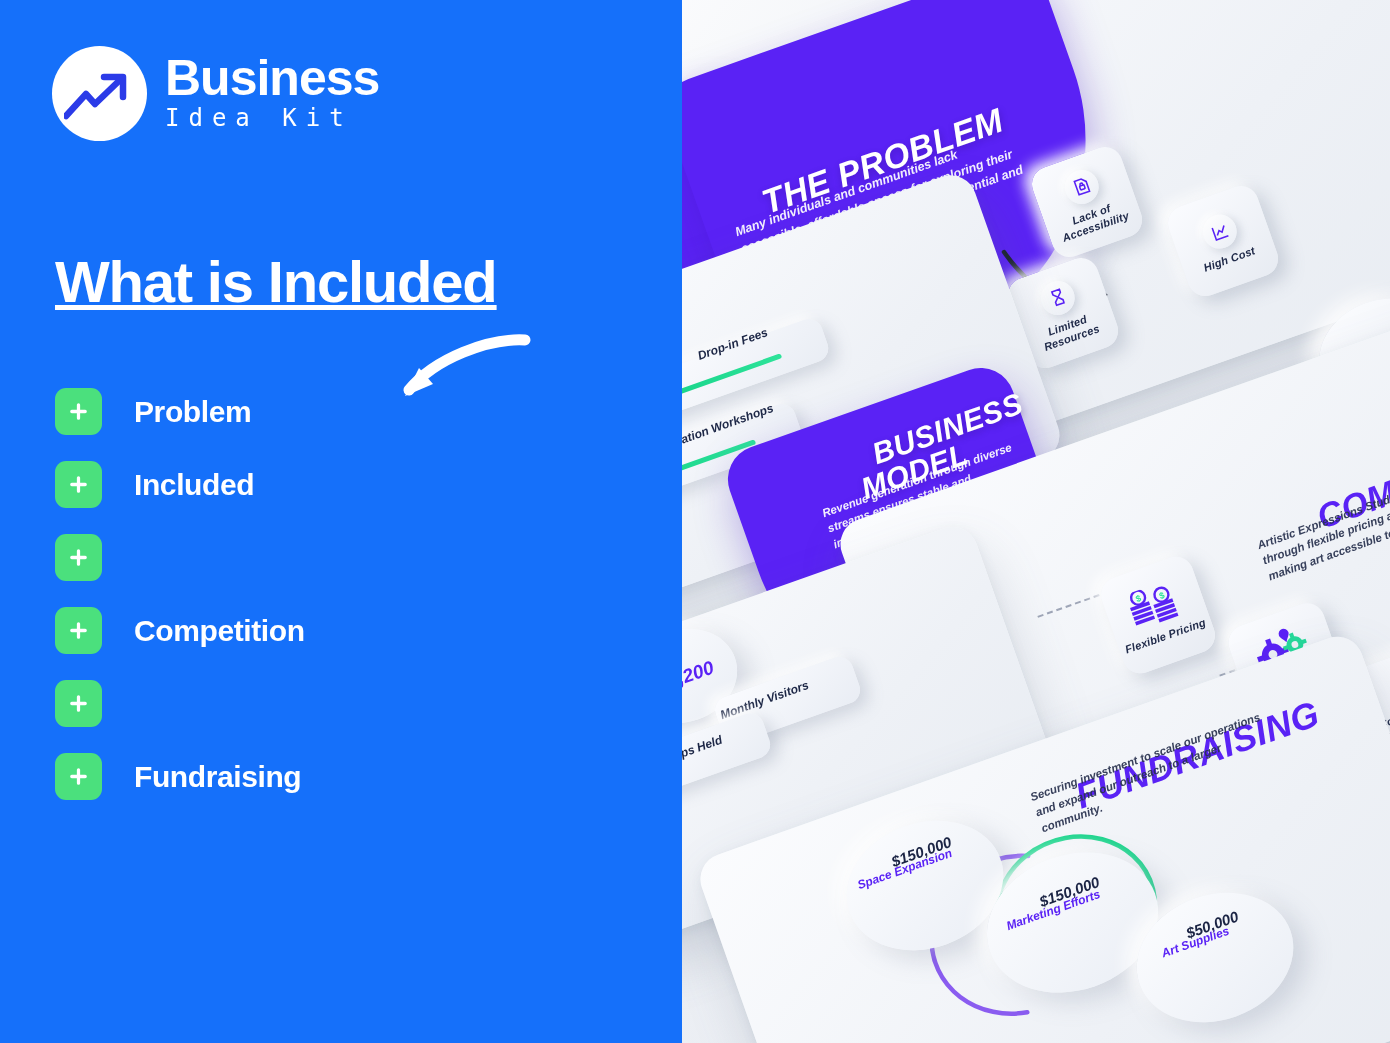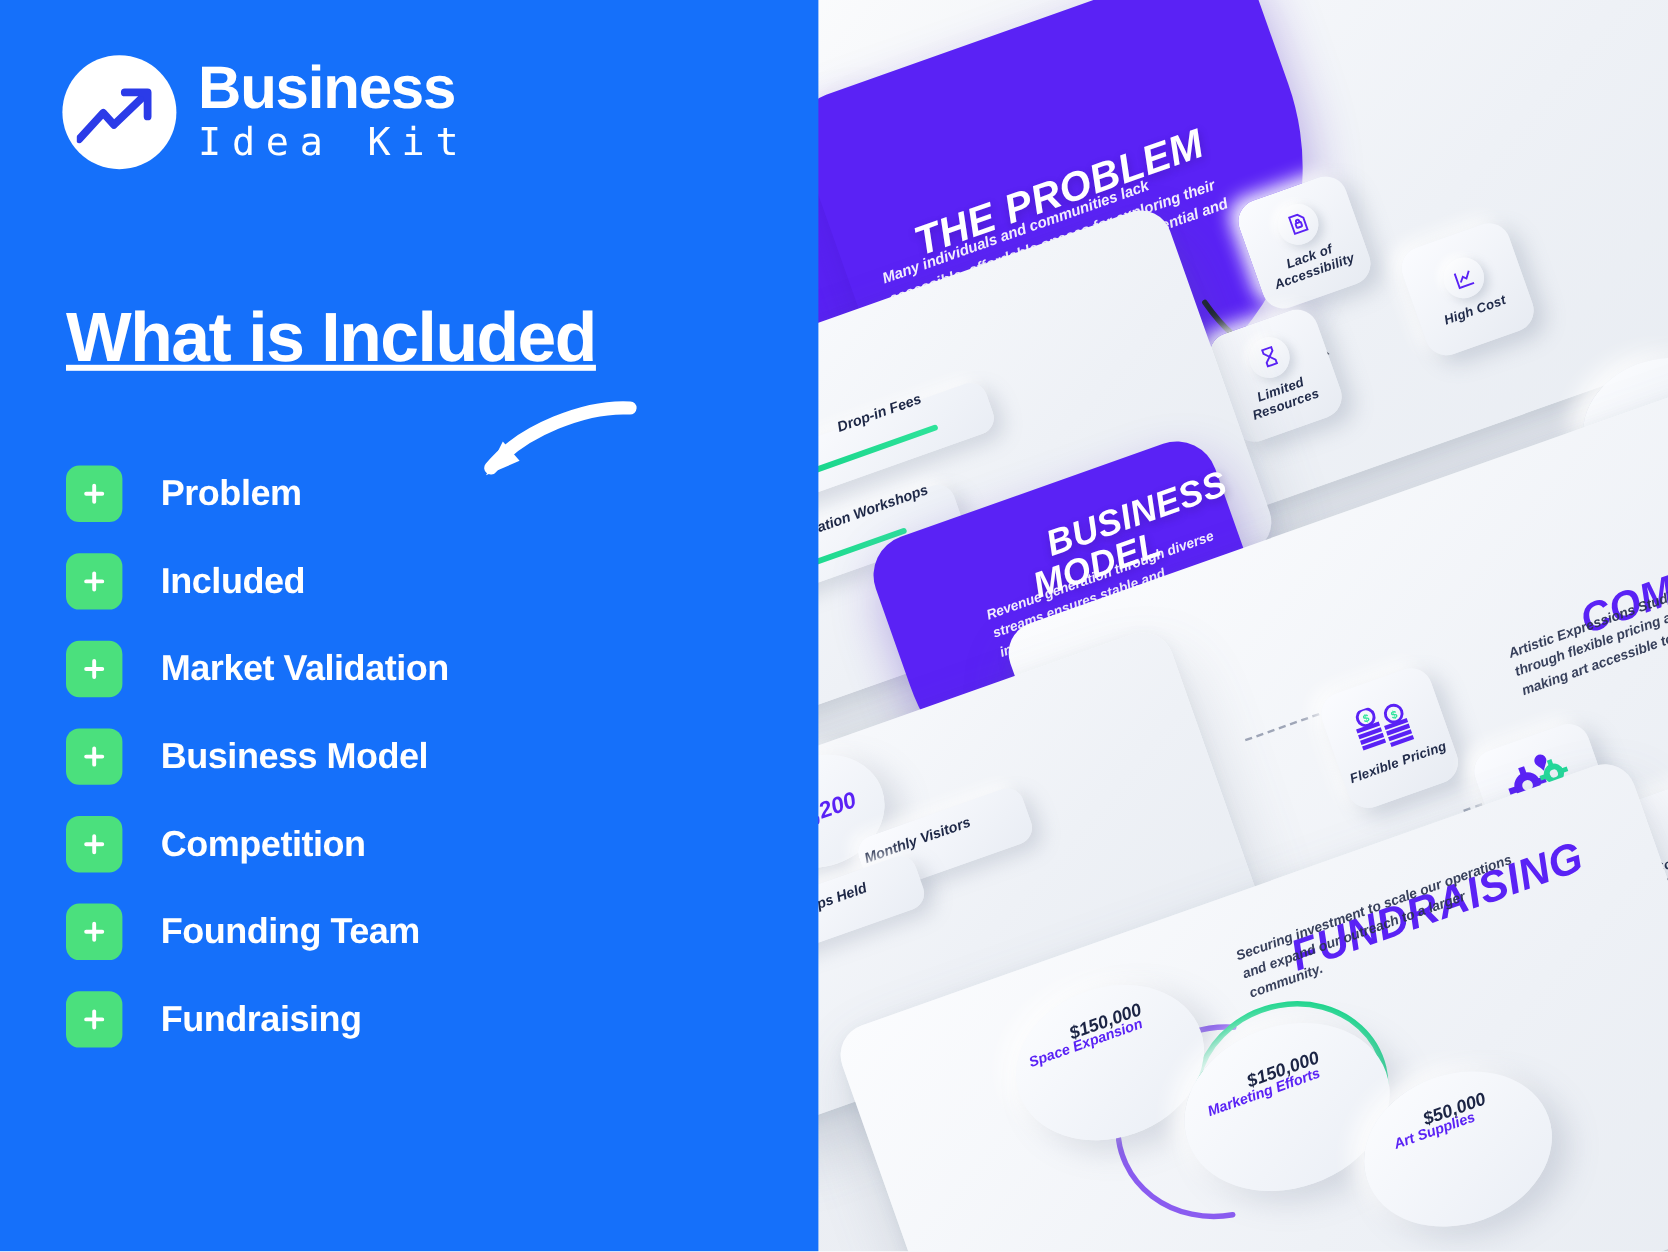"Idea Kit" #brand-2 { font-size: 32px -> 24px }
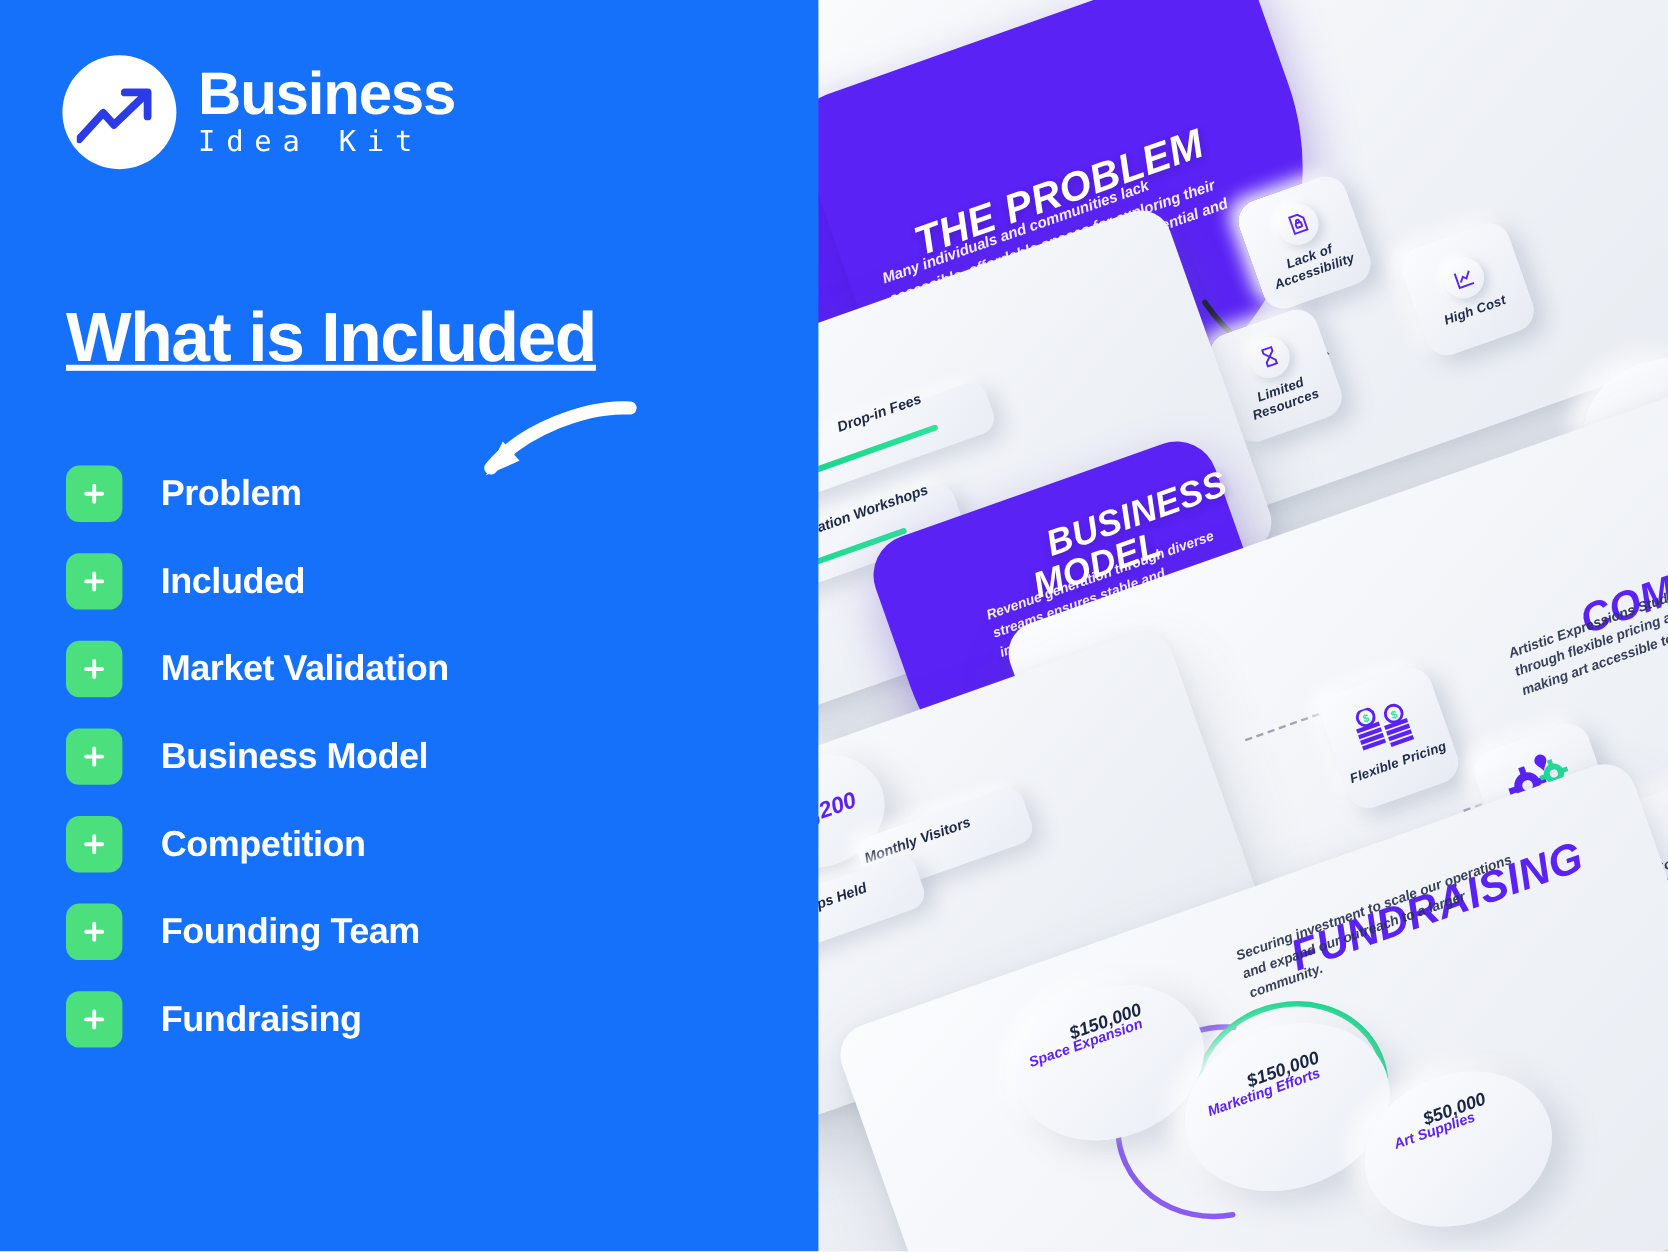"Market Validation" span.li-lbl { html: <span>Market Validation</span> -> none }
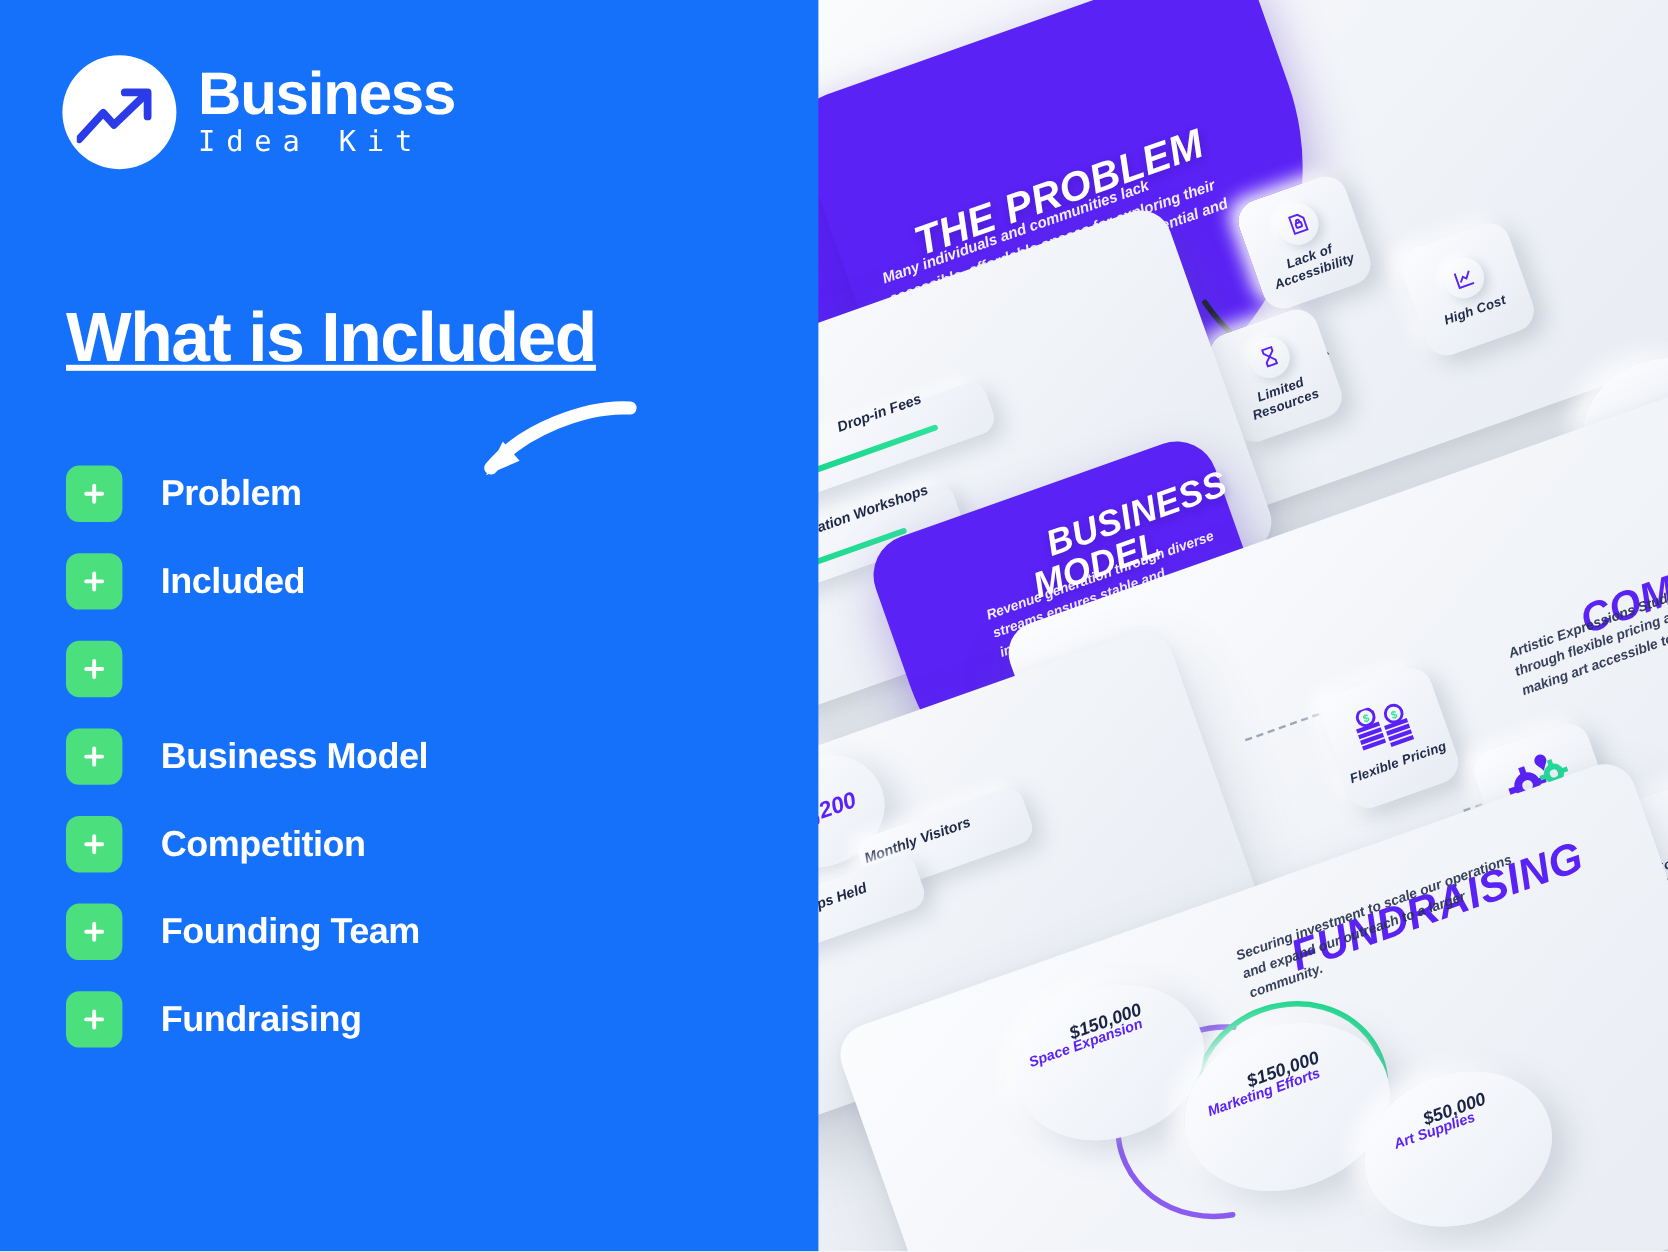"Business Model" div.li { html: <div> <span> <svg> <path></path> </svg> </span> <span>Business Model</span> </div> -> none }
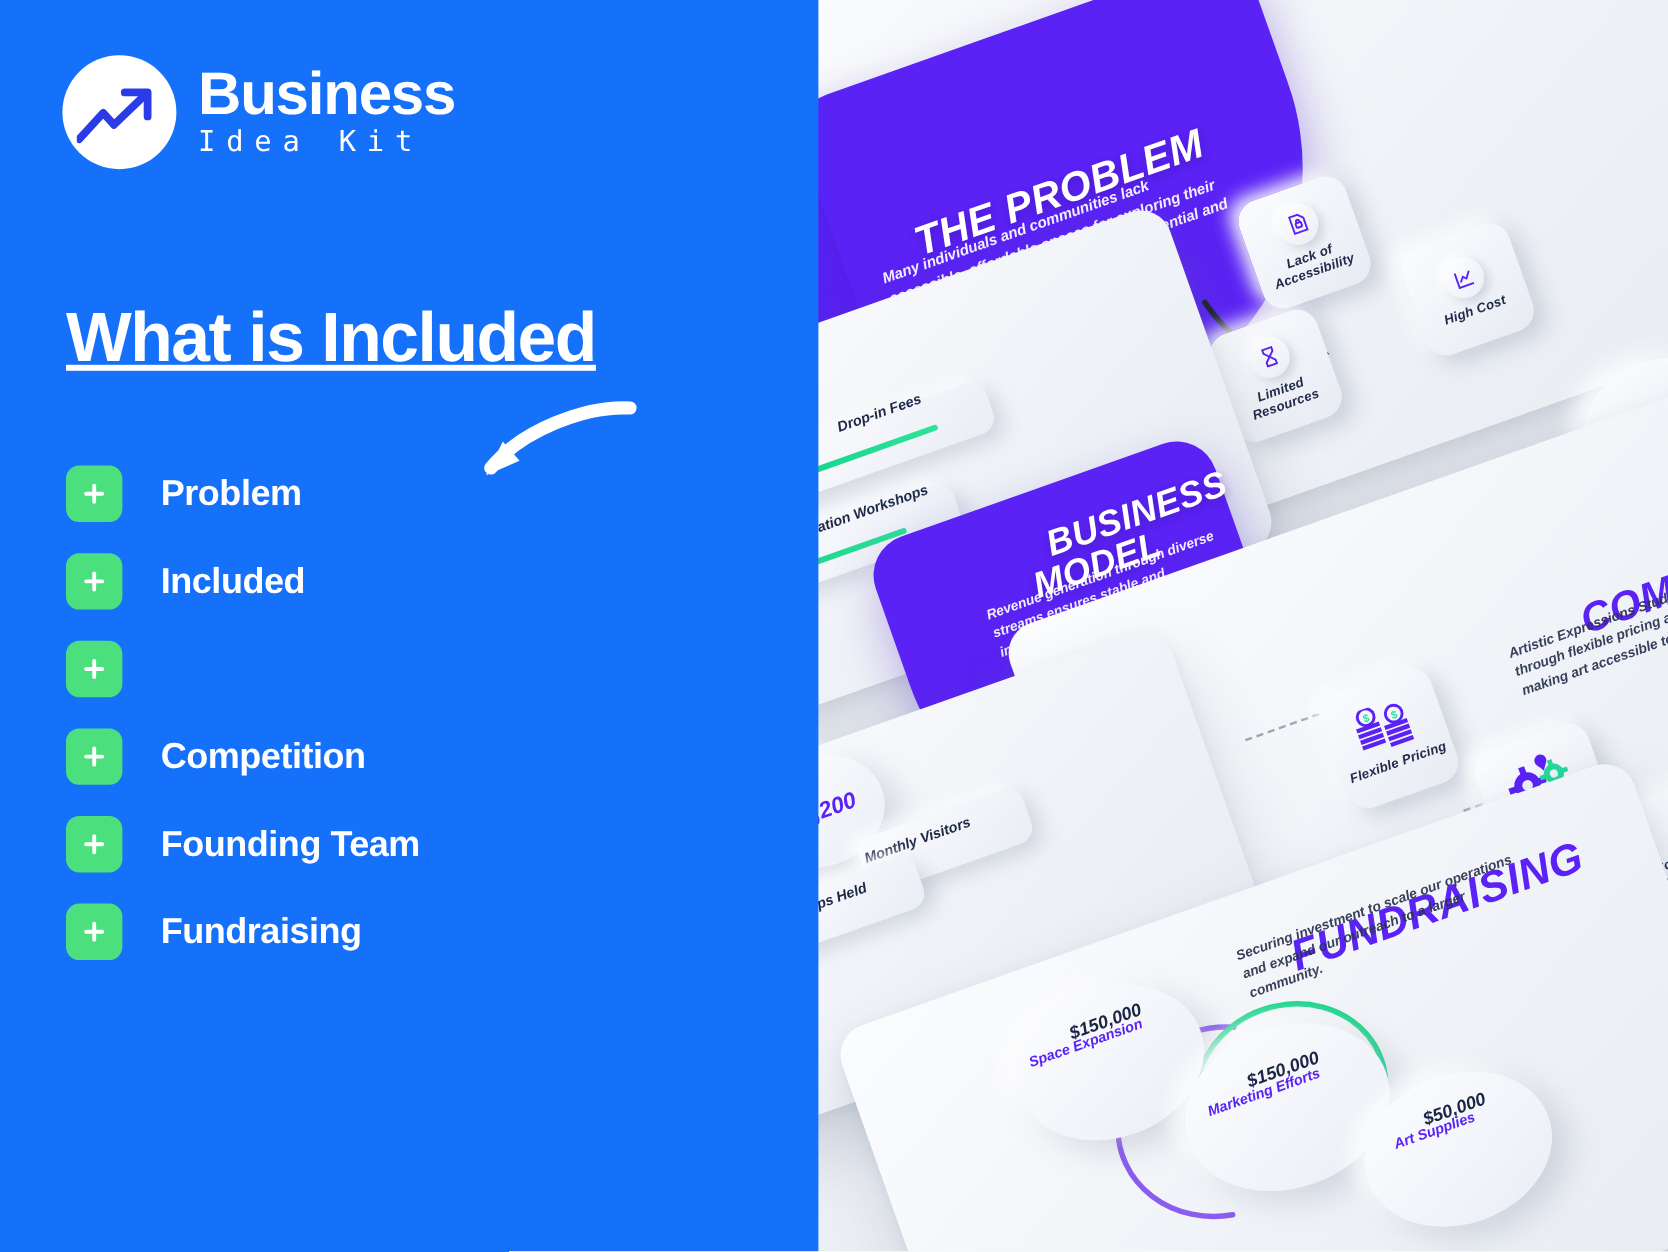"Founding Team" span.li-lbl { html: <span>Founding Team</span> -> none }
